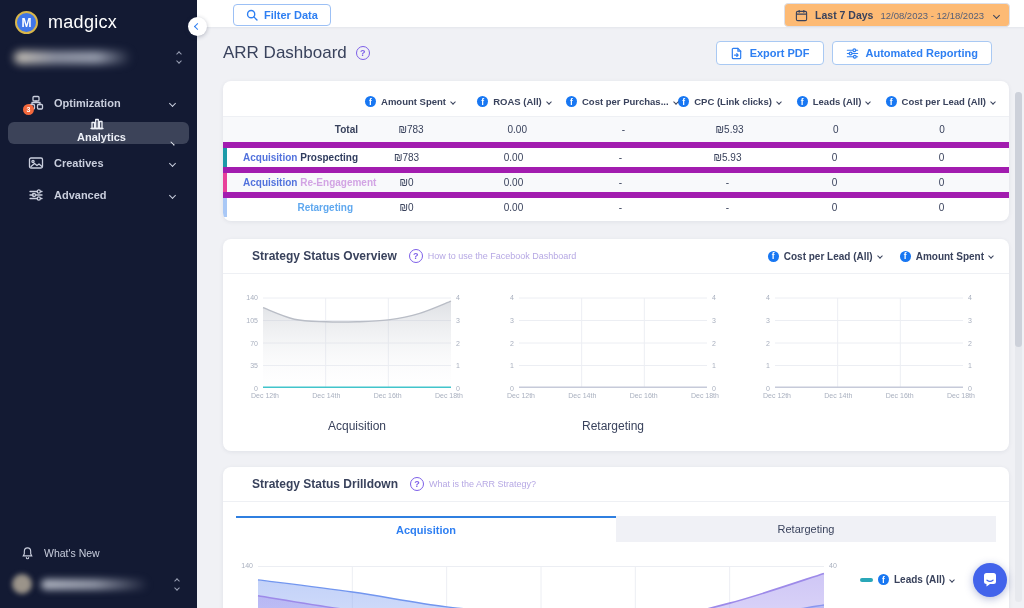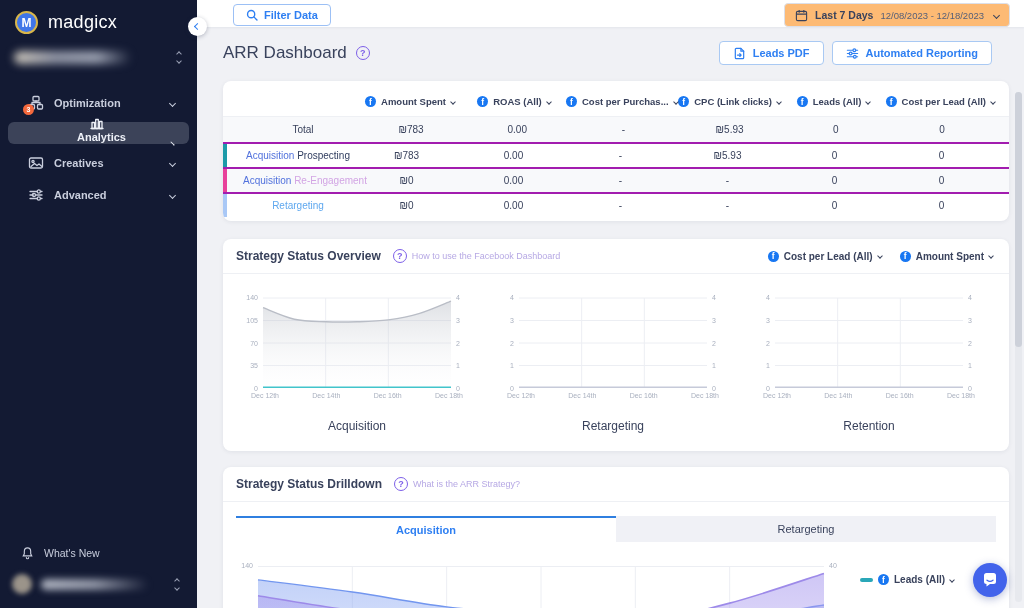"Leads PDF" span { text: Leads -> Export }
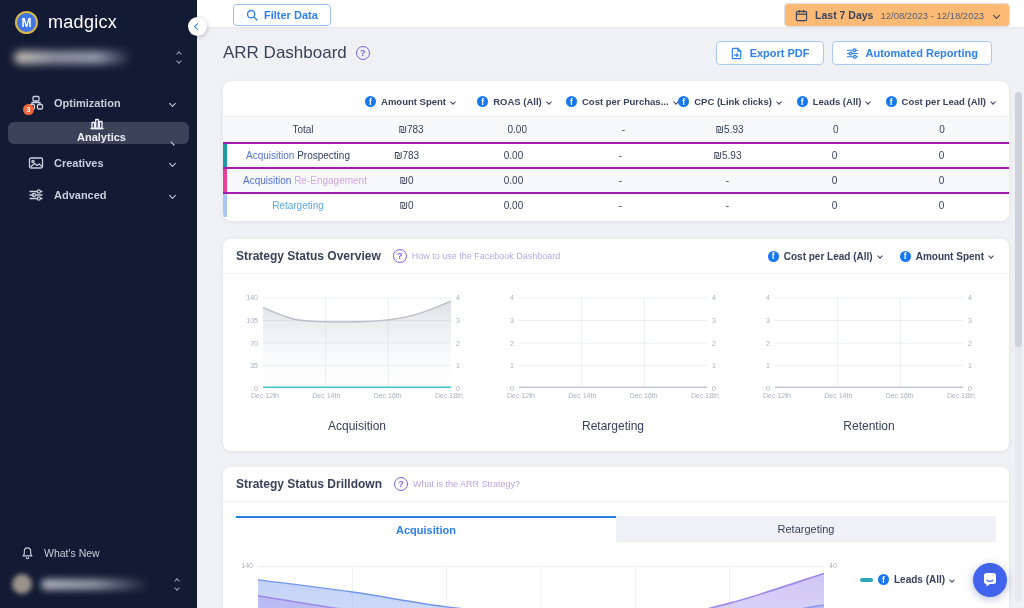"Total" .t-name { font-weight: 400 -> 700; text-align: center -> right }
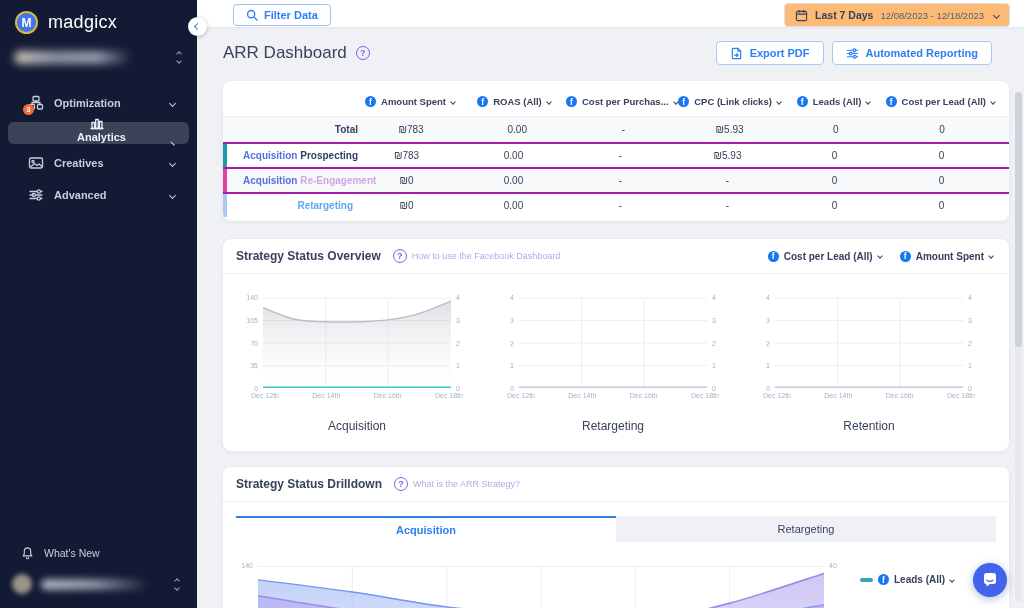"Acquisition Prospecting" .t-row + .t-row { border-top: 2px solid #a21caf -> 6px solid #a21caf }
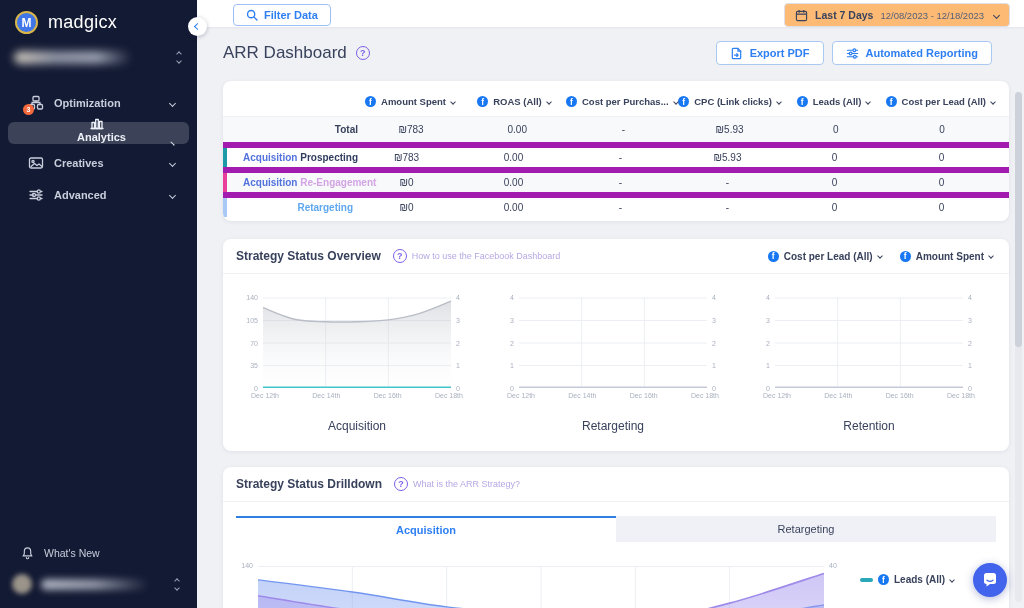"Strategy Status Overview" .sec-head { padding: 0 16px 0 13px -> 0 16px 0 29px }
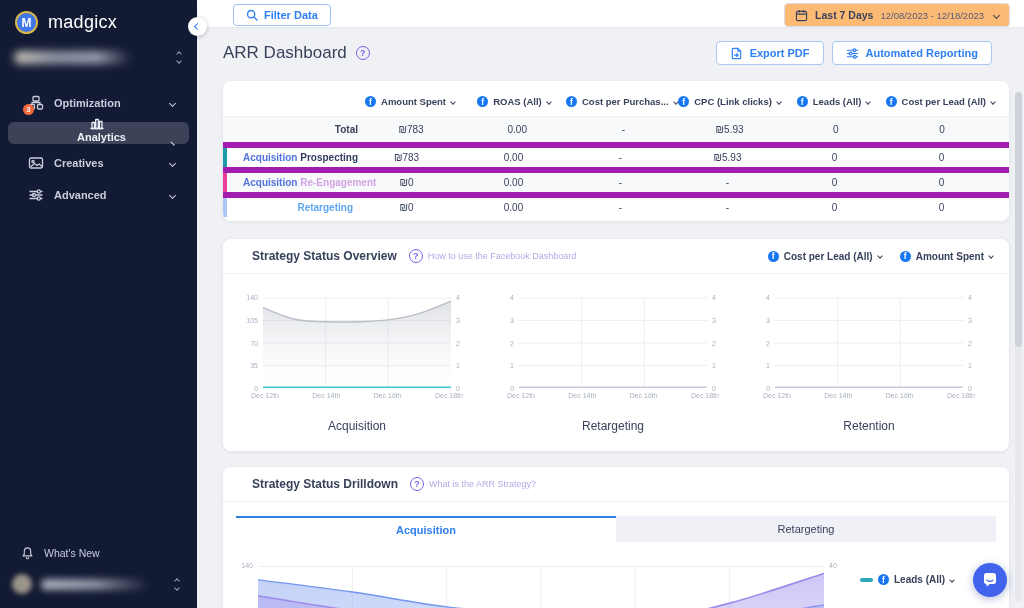"Retention" div.chart-caption { html: <div>Retention</div> -> none }
